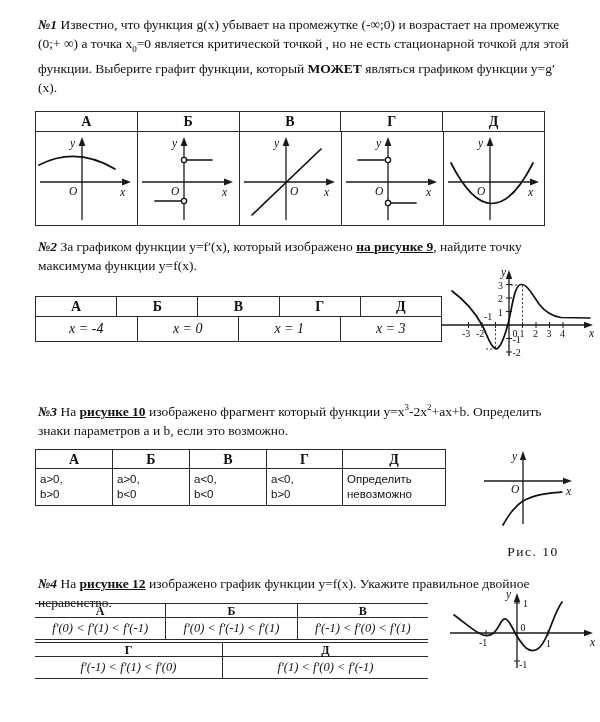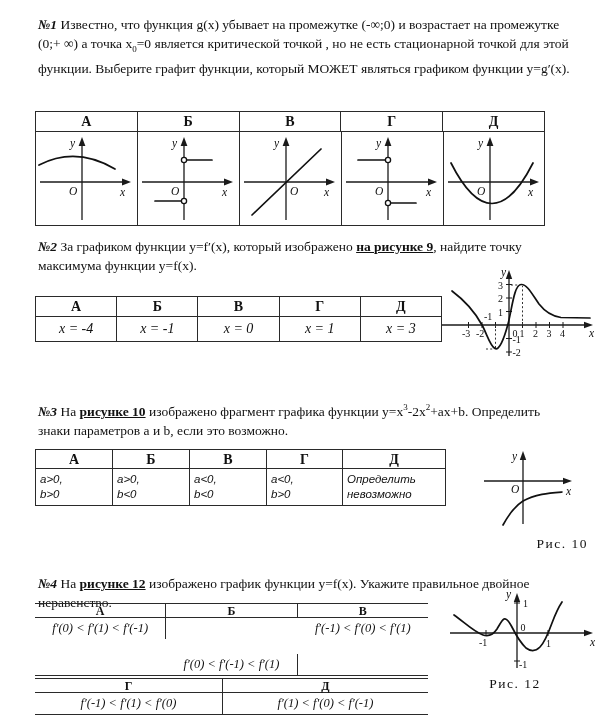"МОЖЕТ" .b { font-weight: normal -> bold }
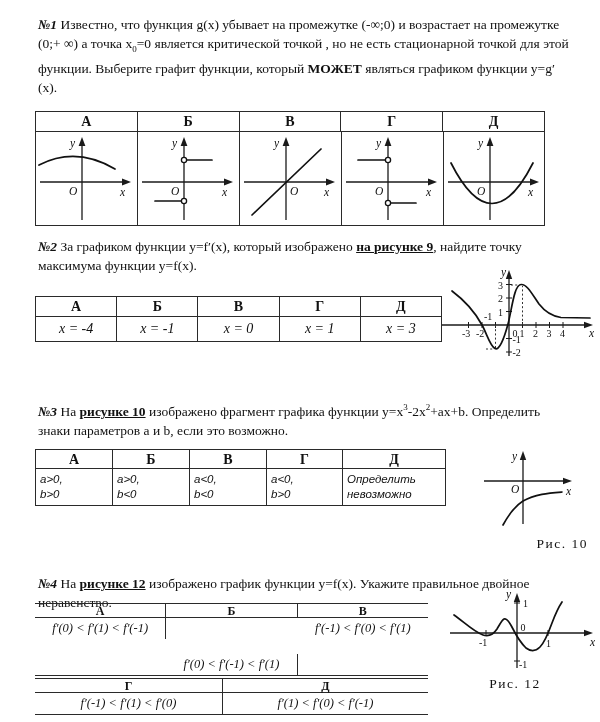"x = -1" div.tcell { html: <div>x = -1</div> -> none }
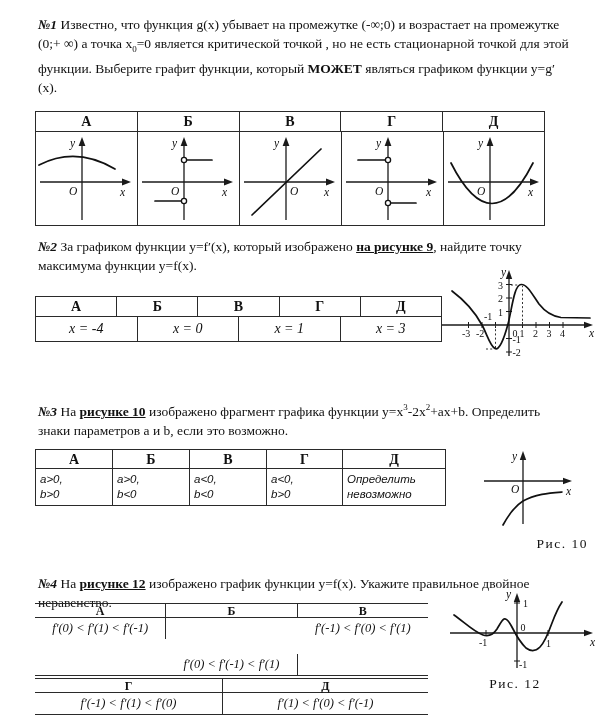"изображено фрагмент графика функции y=x" span { text: графика -> который }
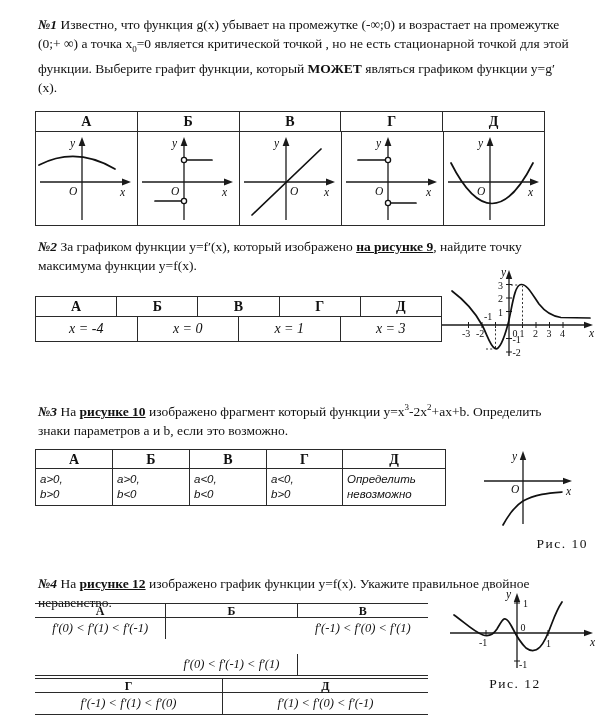"a>0," .t3 .val { font-style: italic -> none }
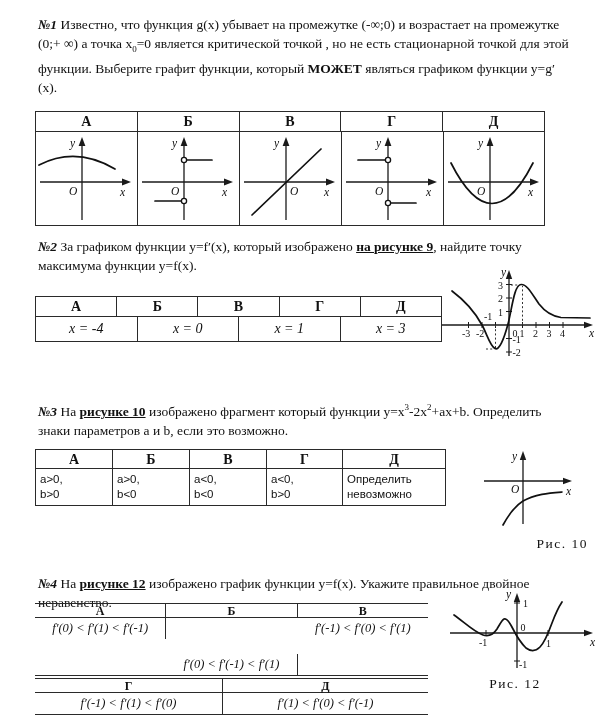"Рис. 10" div.fig-caption { margin-top: 6px -> 14px; text-align: right -> none }
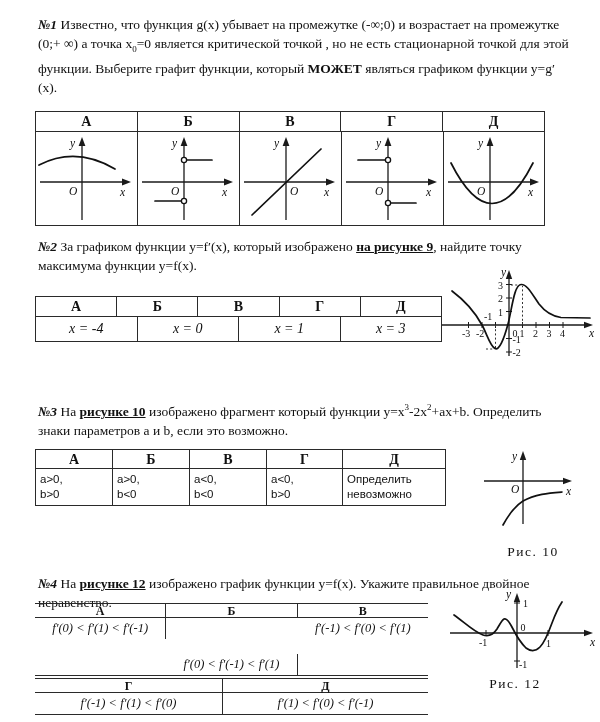"f′(0) < f′(-1) < f′(1)" div.vcell { margin-top: 36px -> none }
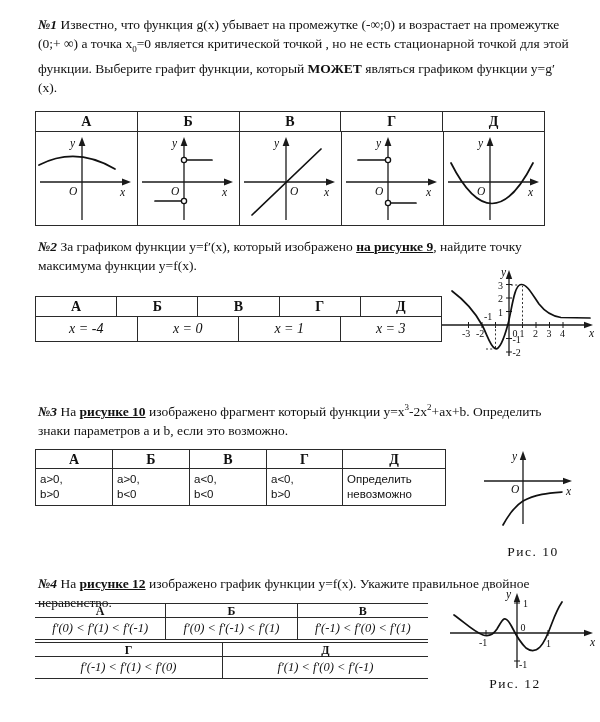"Рис. 12" div.fig-caption { html: <div>Рис. 12</div> -> none }
